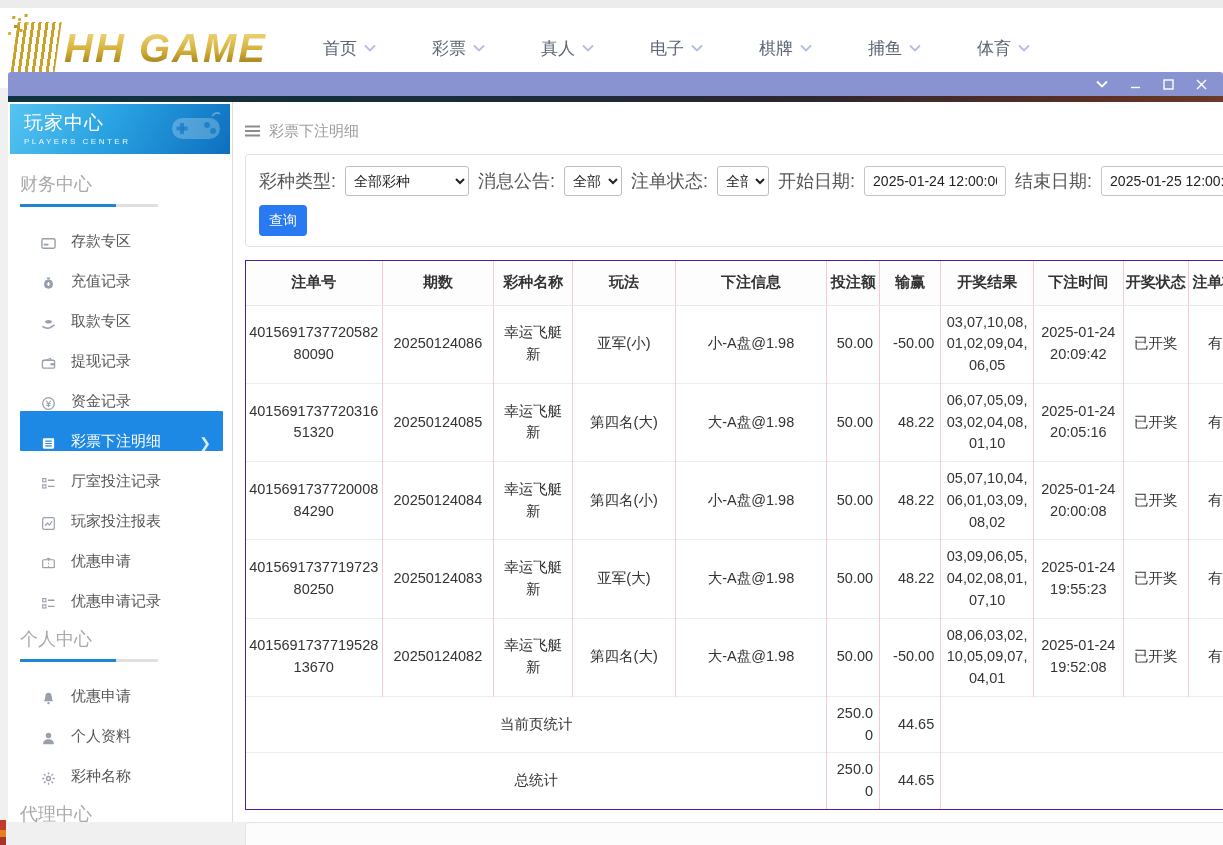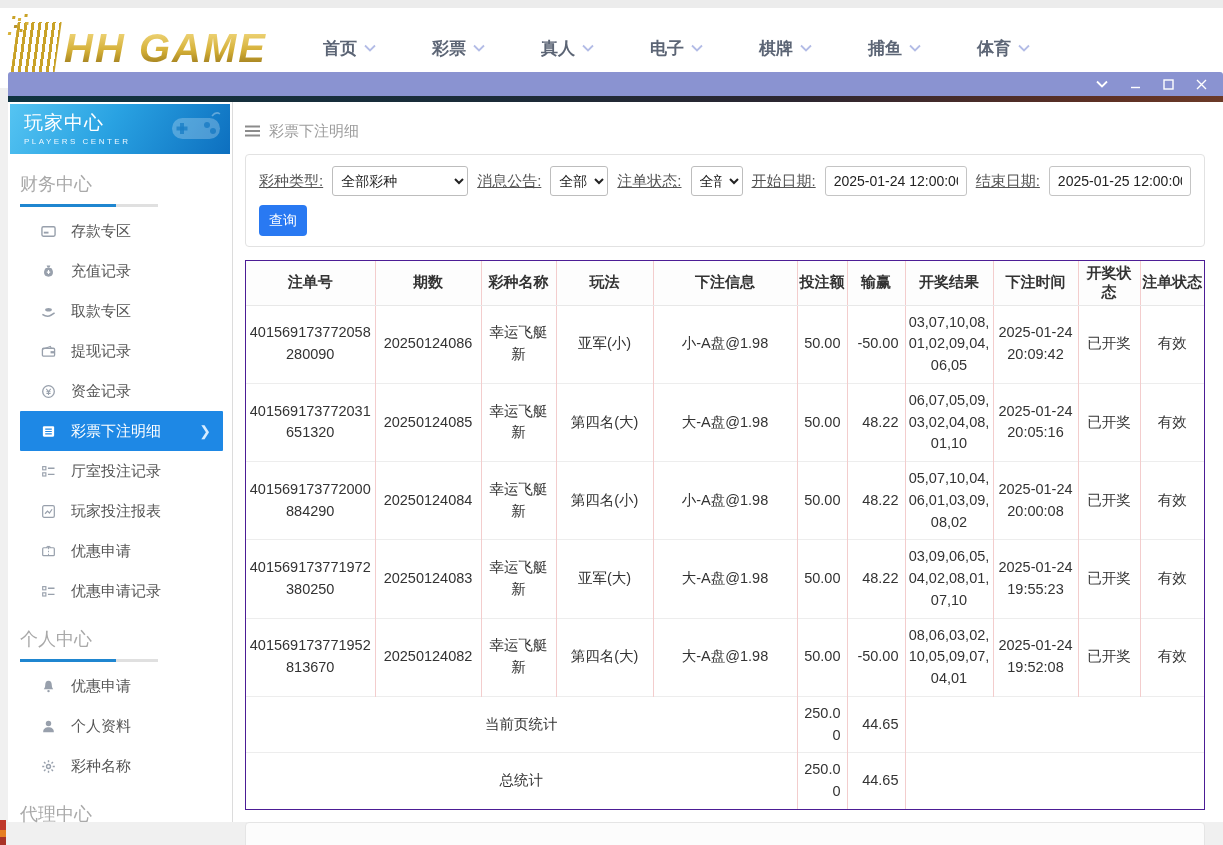"首页" .nav-item { font-weight: bold -> none }
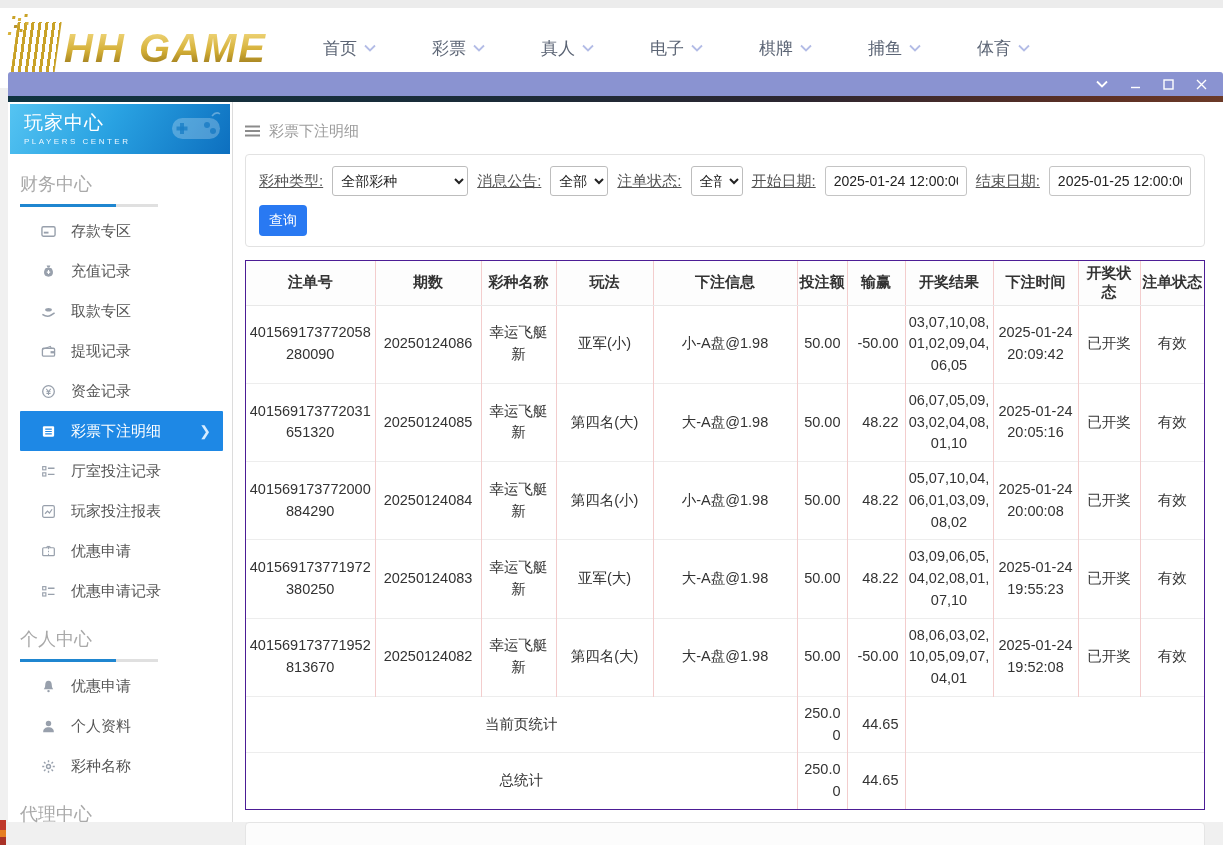"彩种类型:" .f-label { font-size: 15px -> 18px; text-decoration: underline -> none }
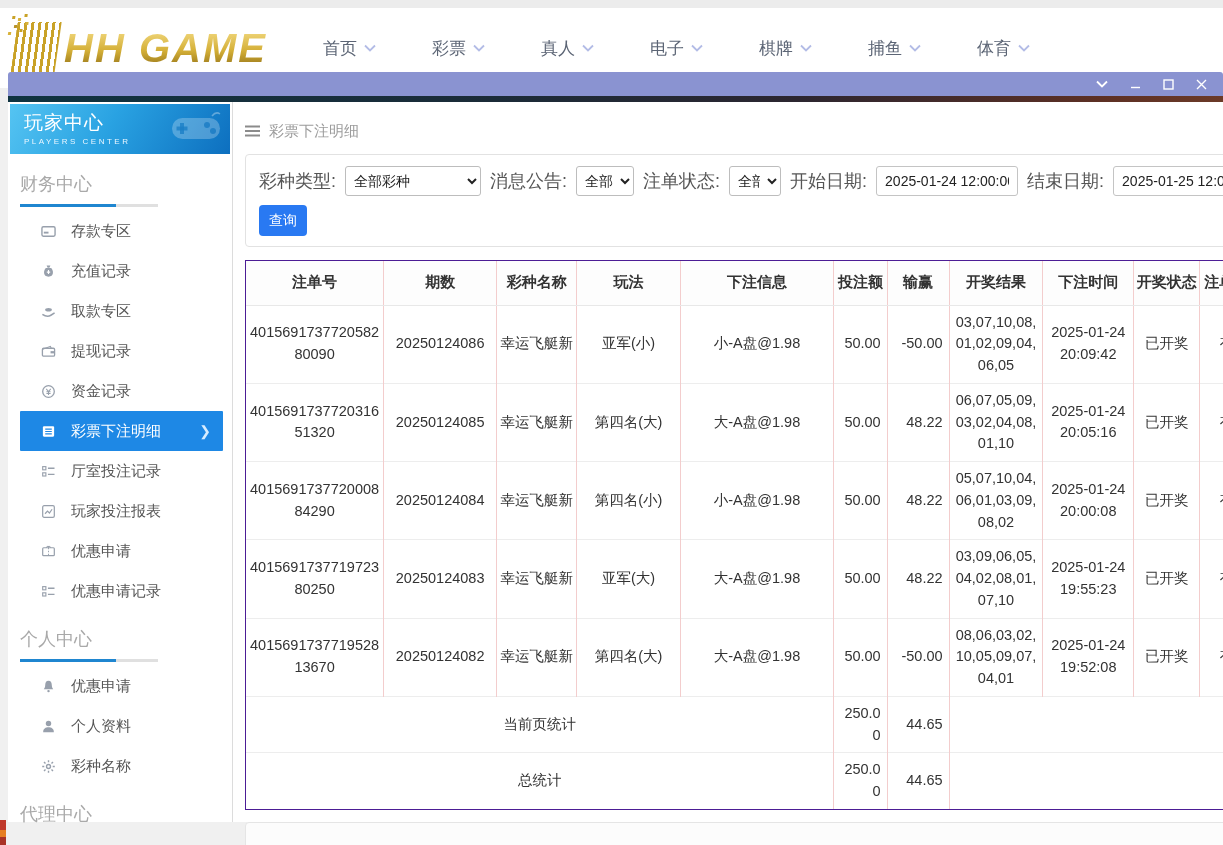"全部彩种" .sel-type { width: 136px -> 124px }
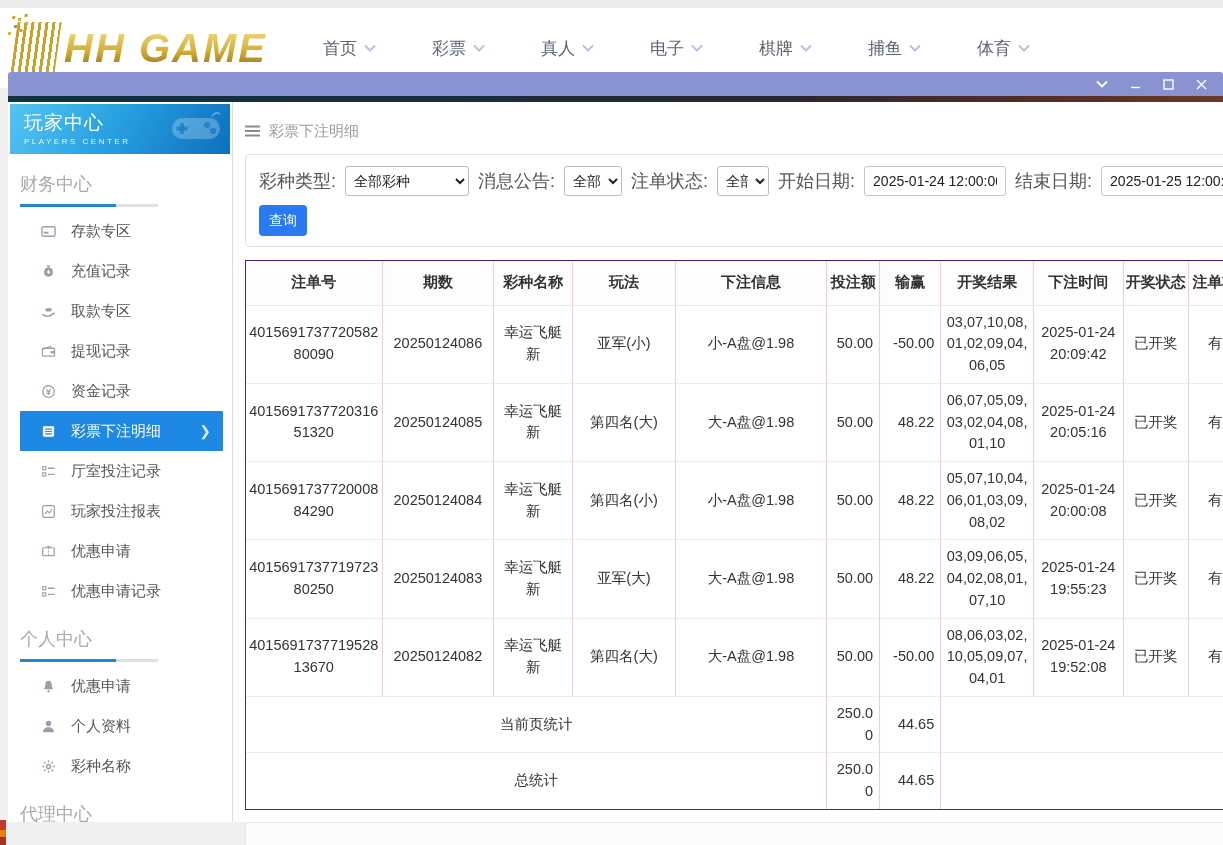"存款专区" .side-item { align-items: center -> flex-end }
